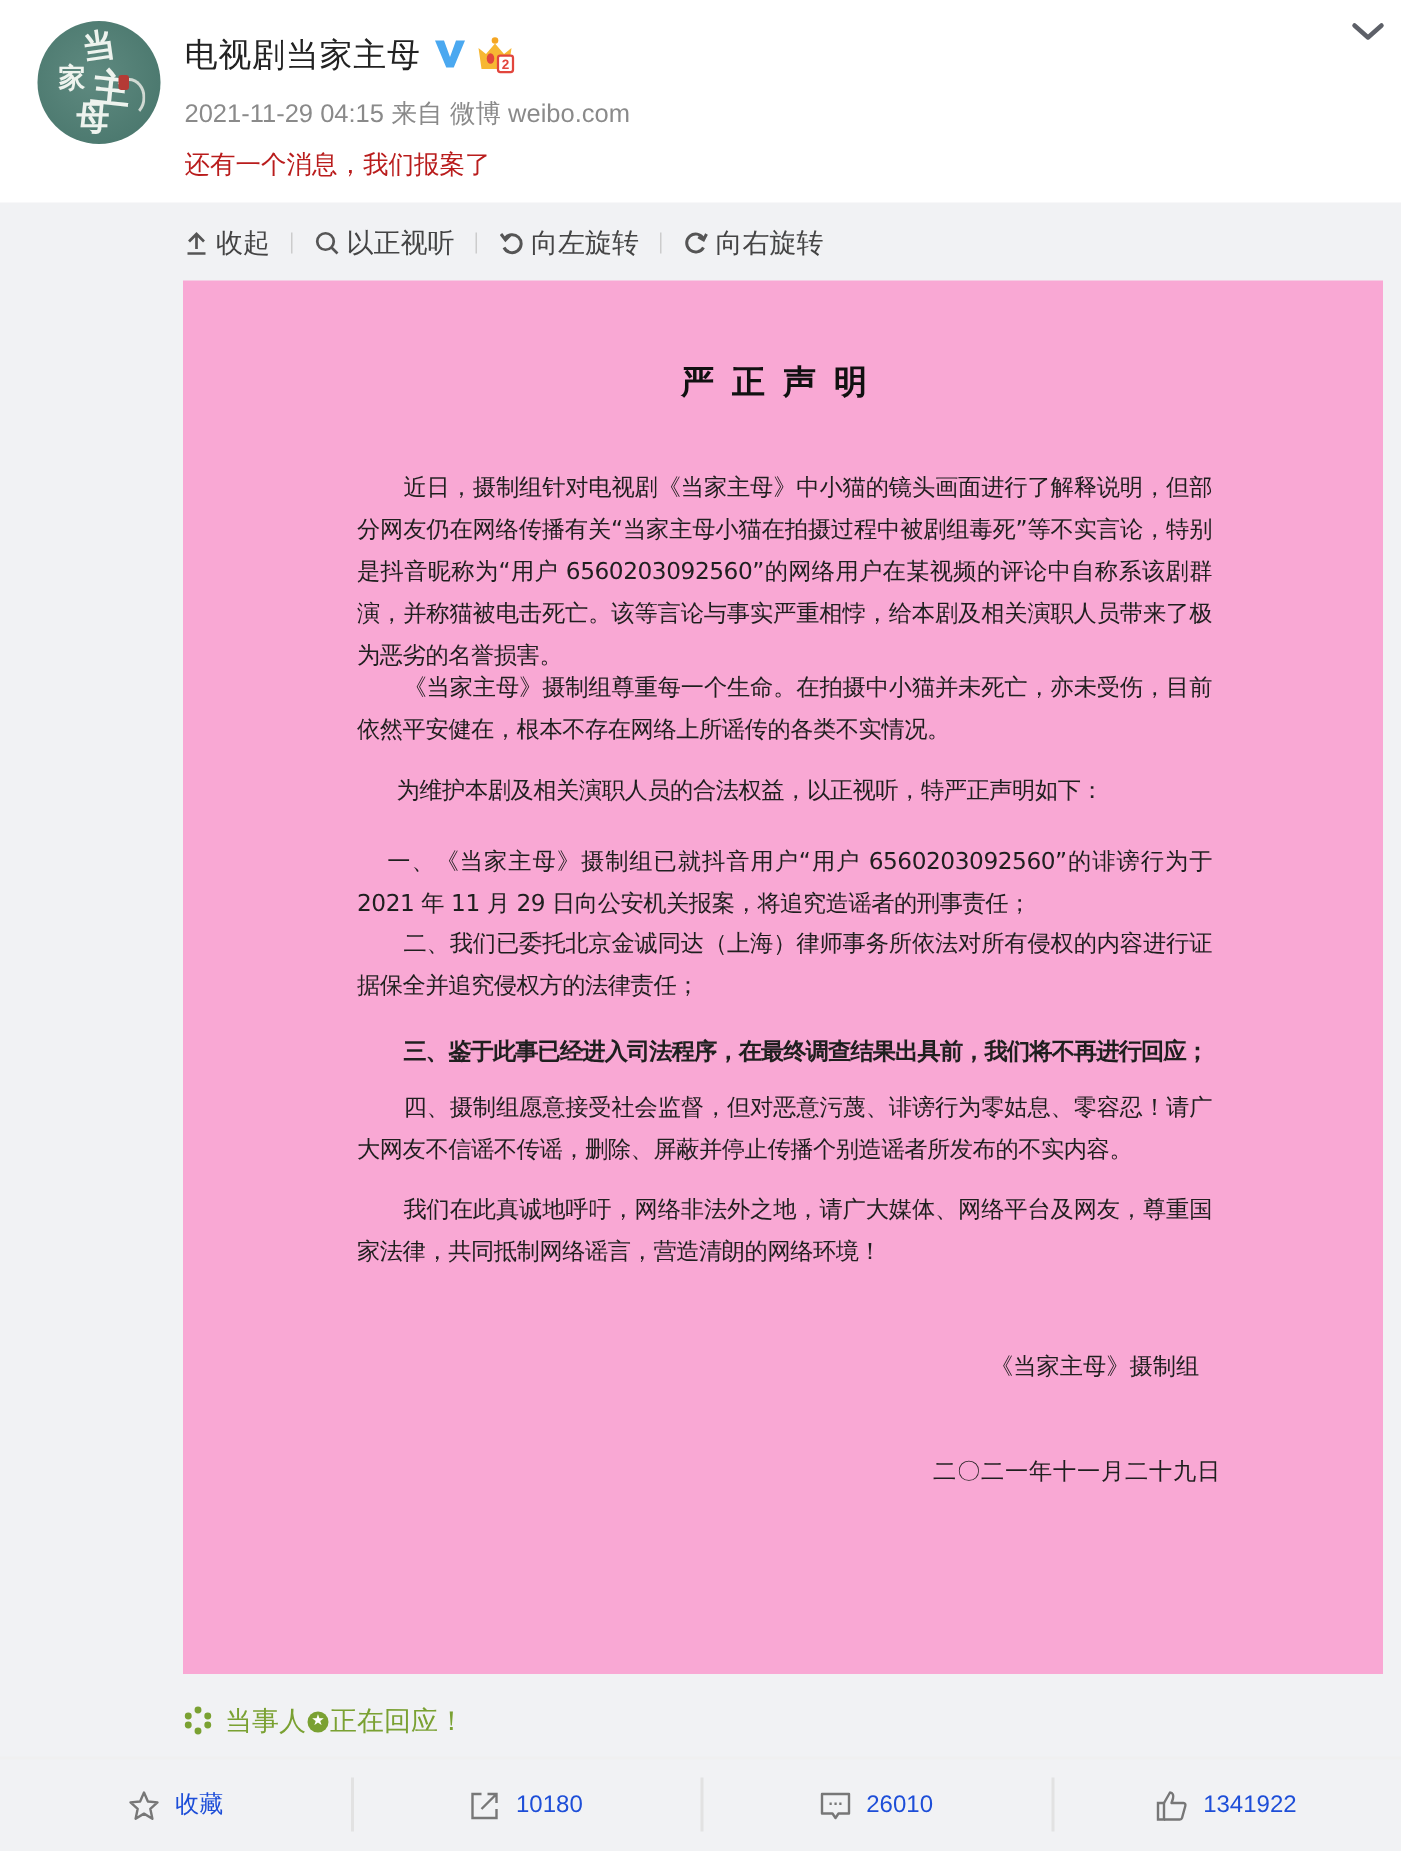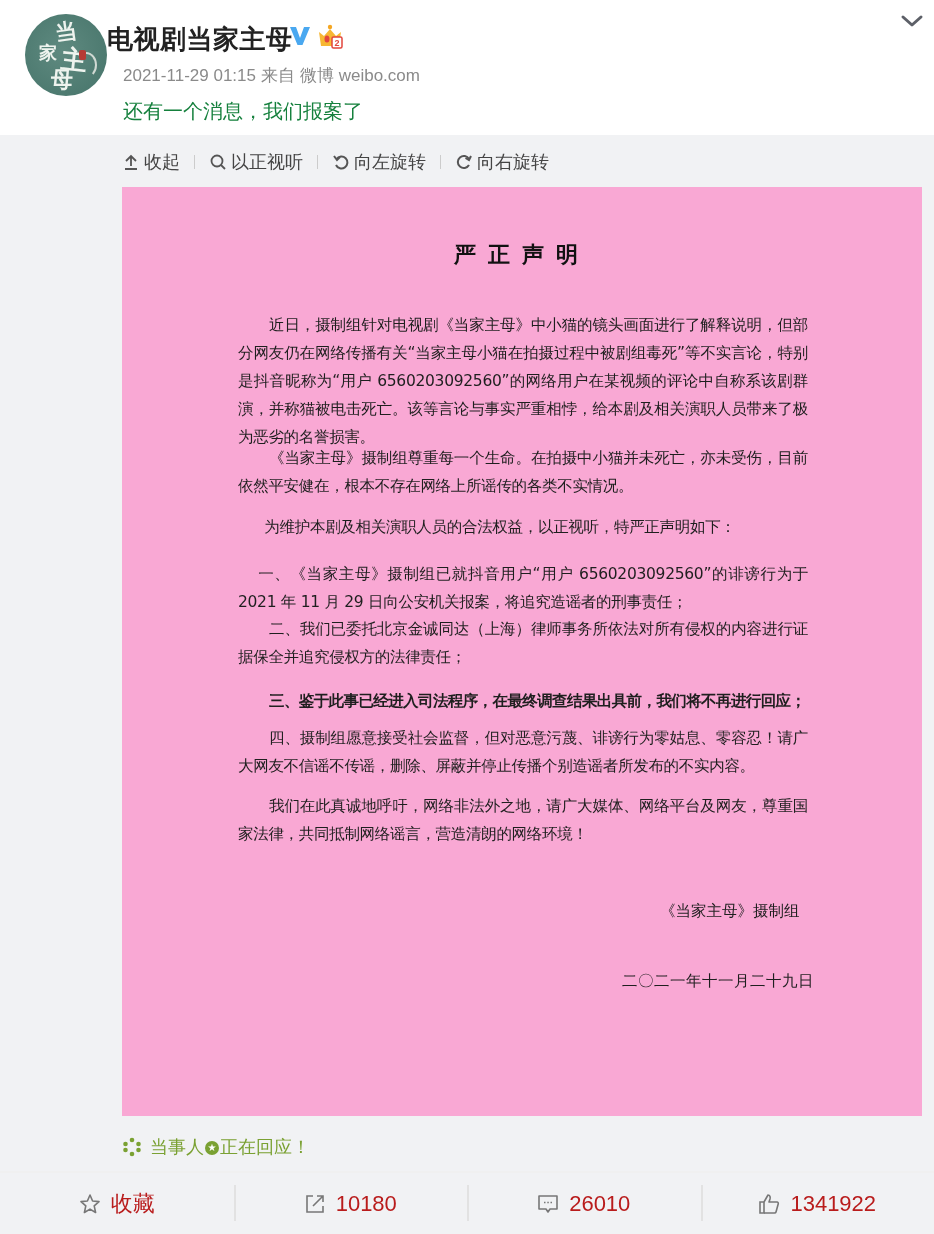"电视剧当家主母" .username { font-size: 26px -> 22px; font-weight: bold -> normal; left: 107px -> 123px }
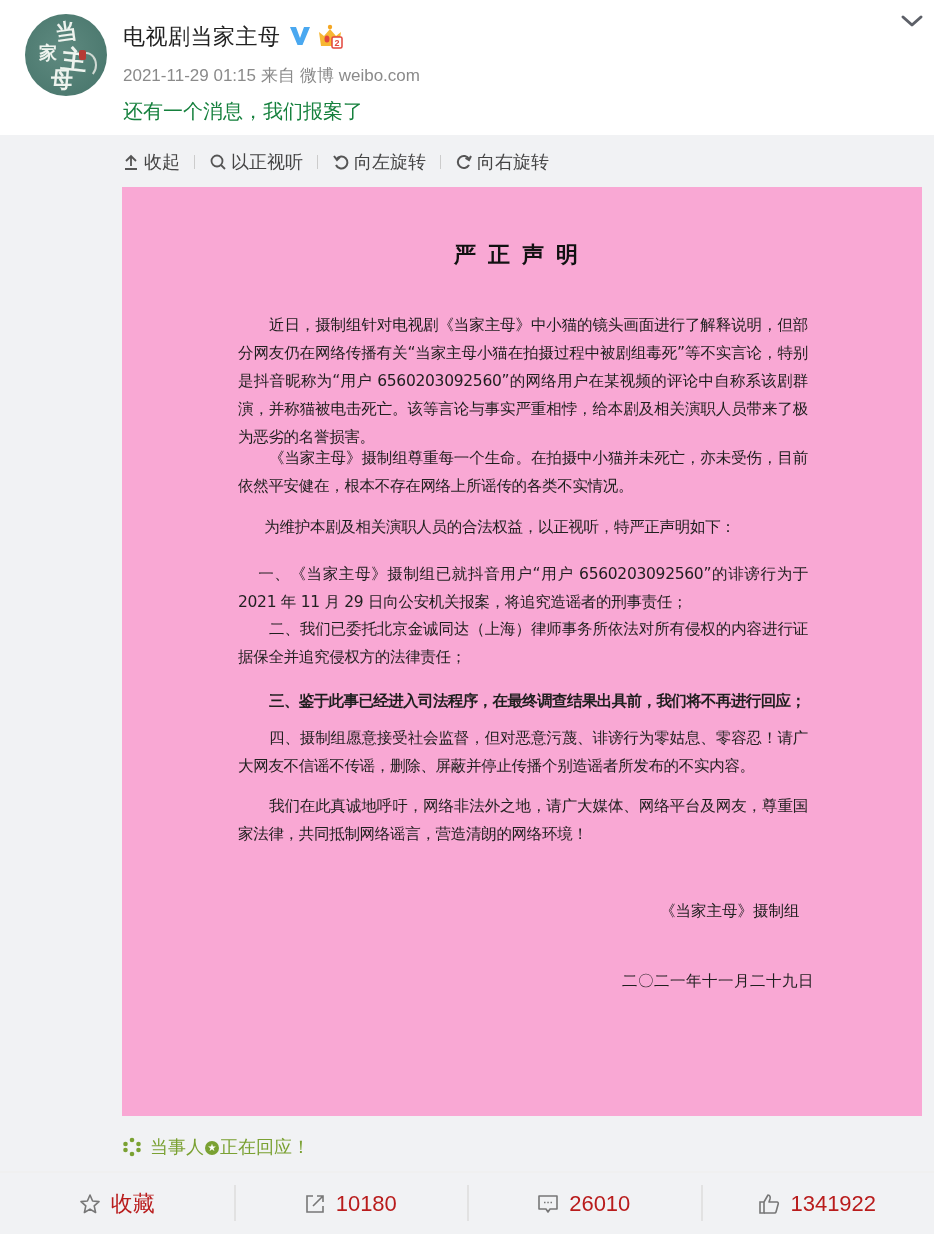"2021-11-29 01:15" span { text: 01:15 -> 04:15 }
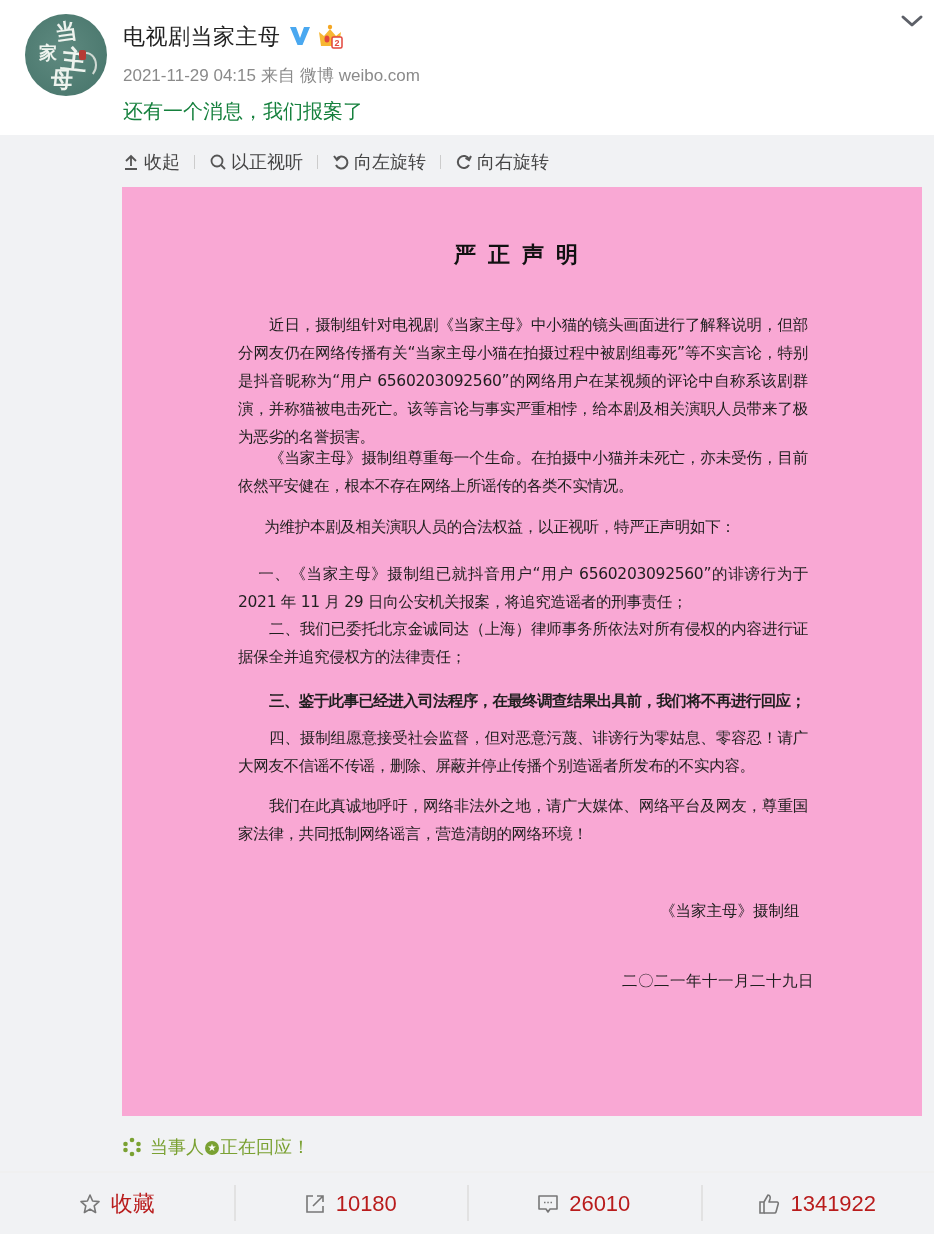"还有一个消息，我们报案了" .post-text { color: #15803d -> #b91c1c; font-size: 20px -> 17px }
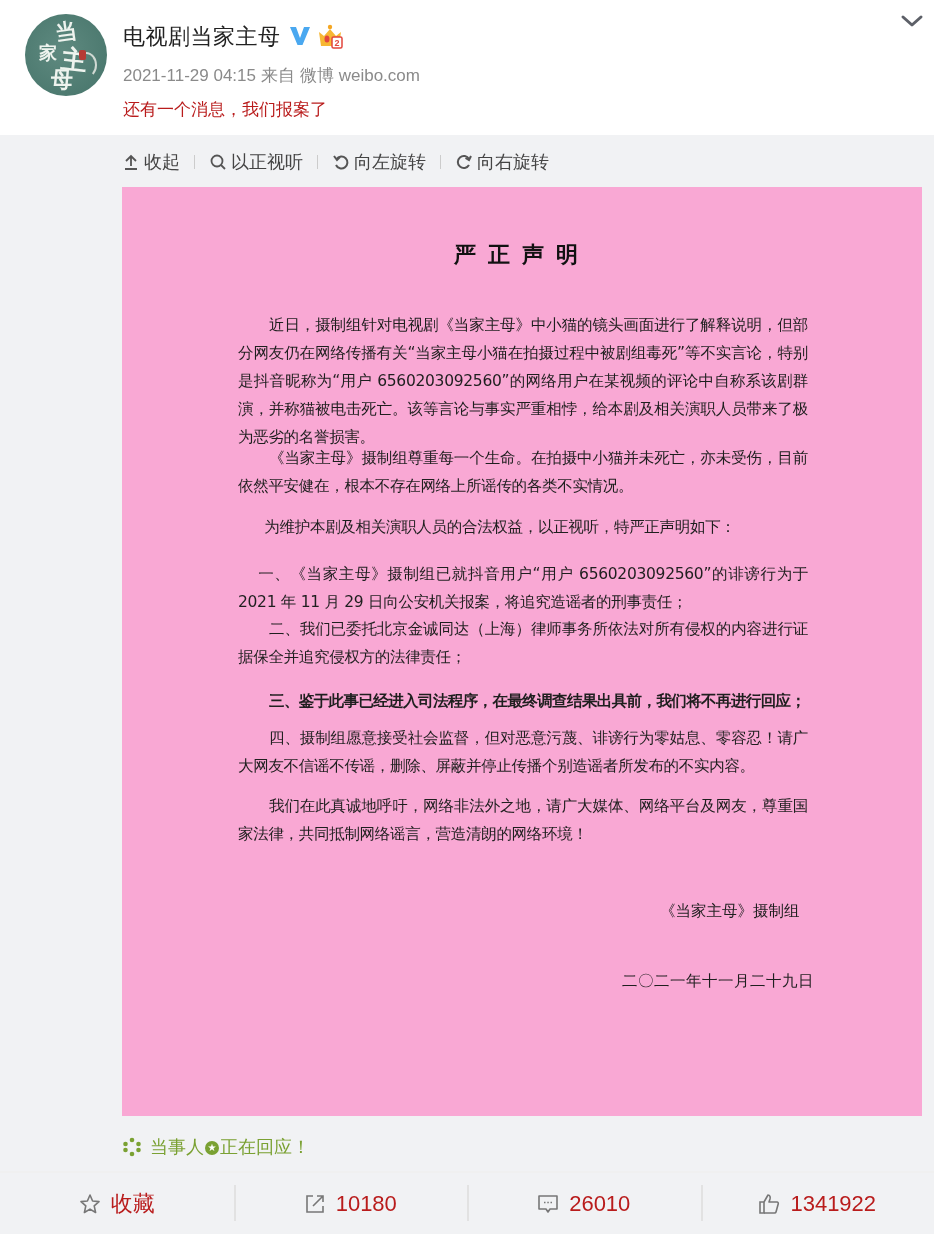"收藏" .action { color: #b91c1c -> #1d4ed8; font-size: 22px -> 16px }
